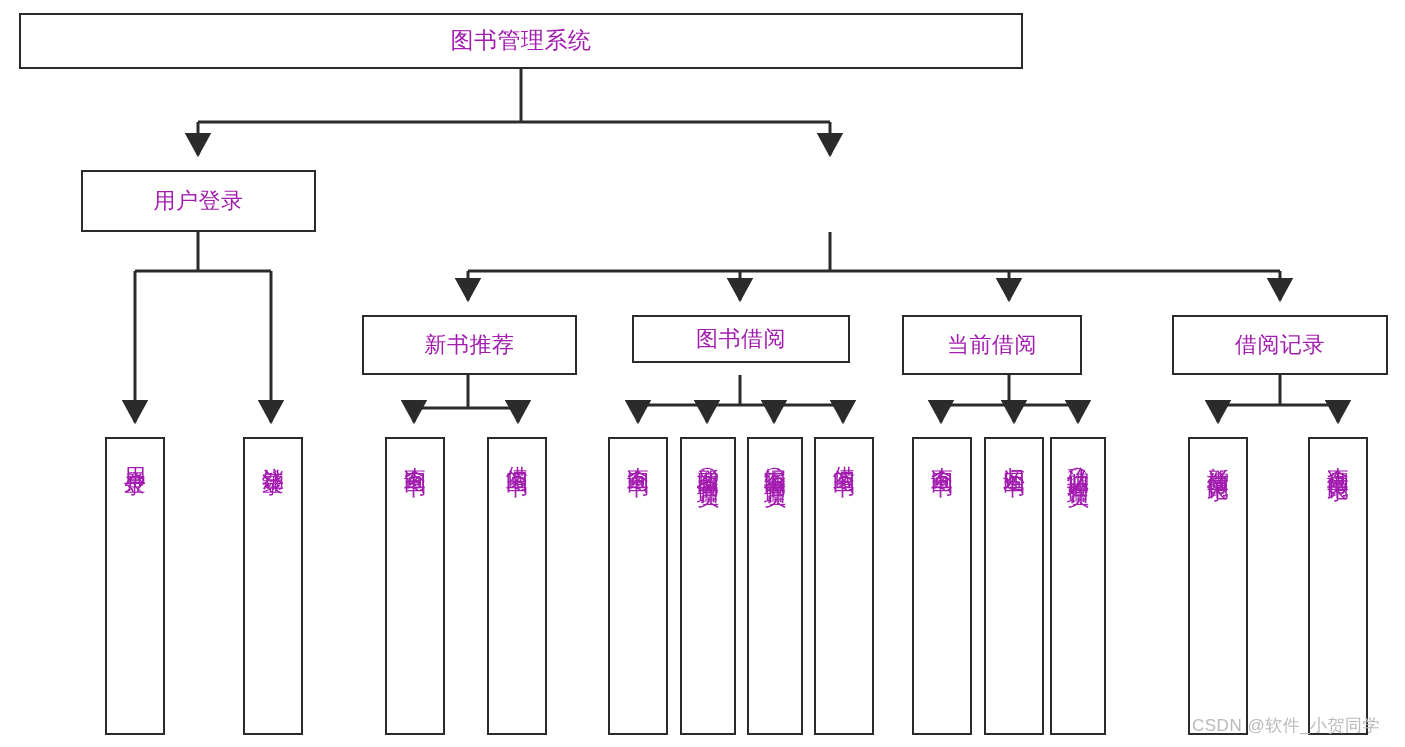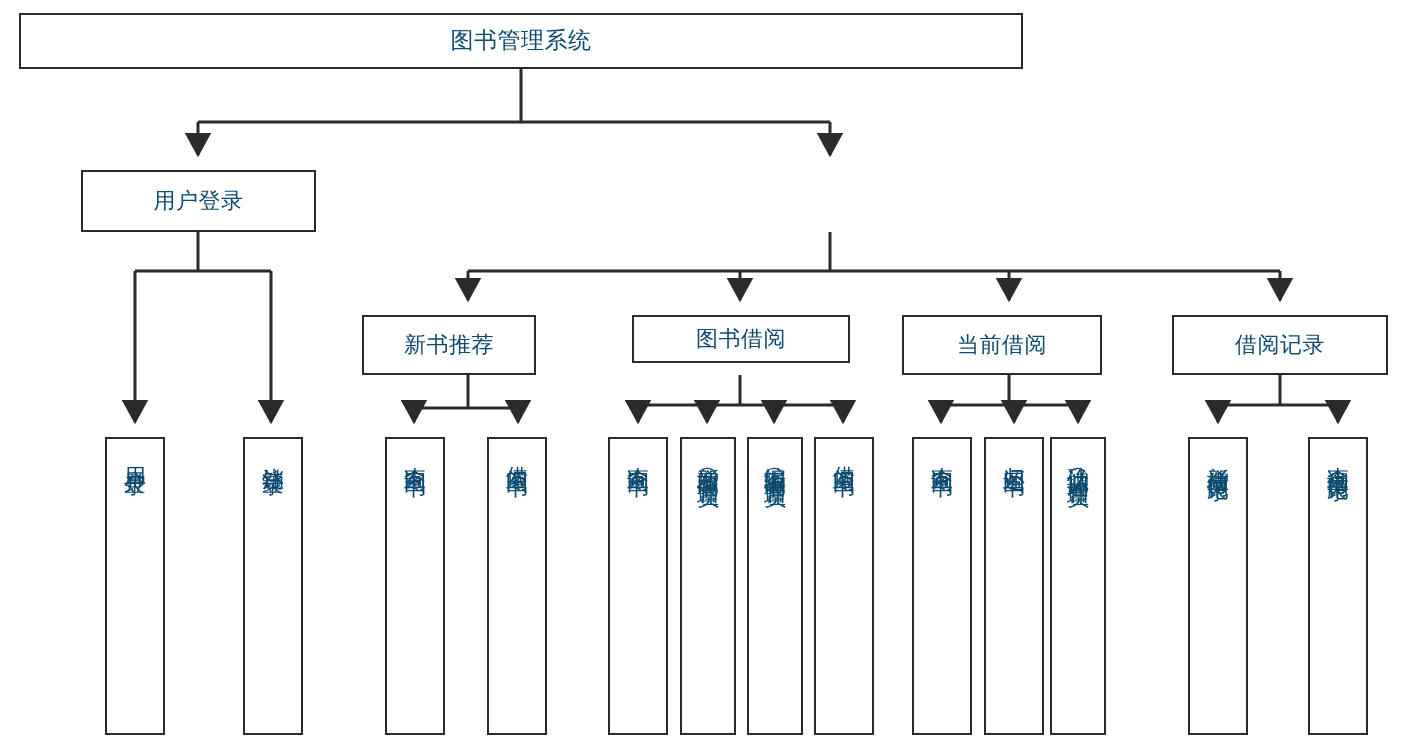"图书管理系统" .node .label { color: #0c4a6e -> #a21caf }
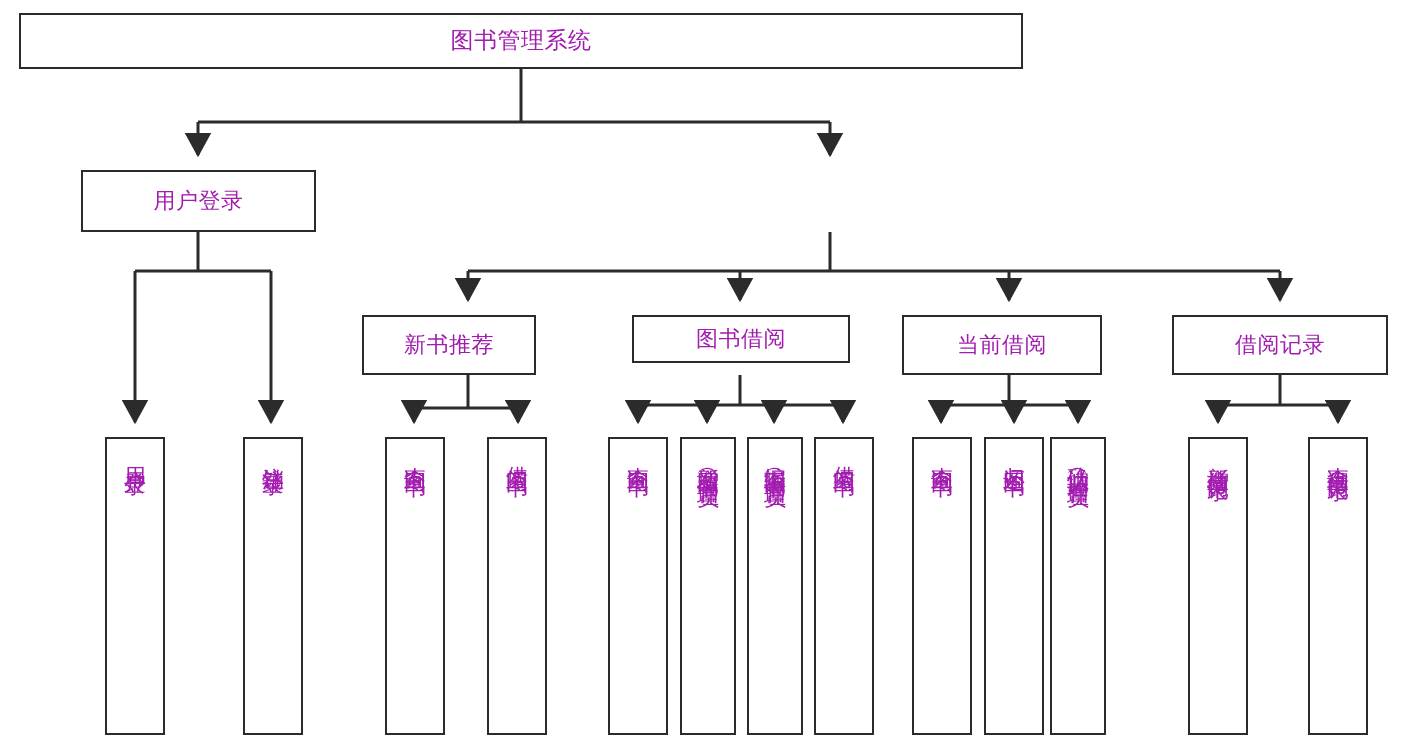"新书推荐" div.node { width: 174px -> 215px }
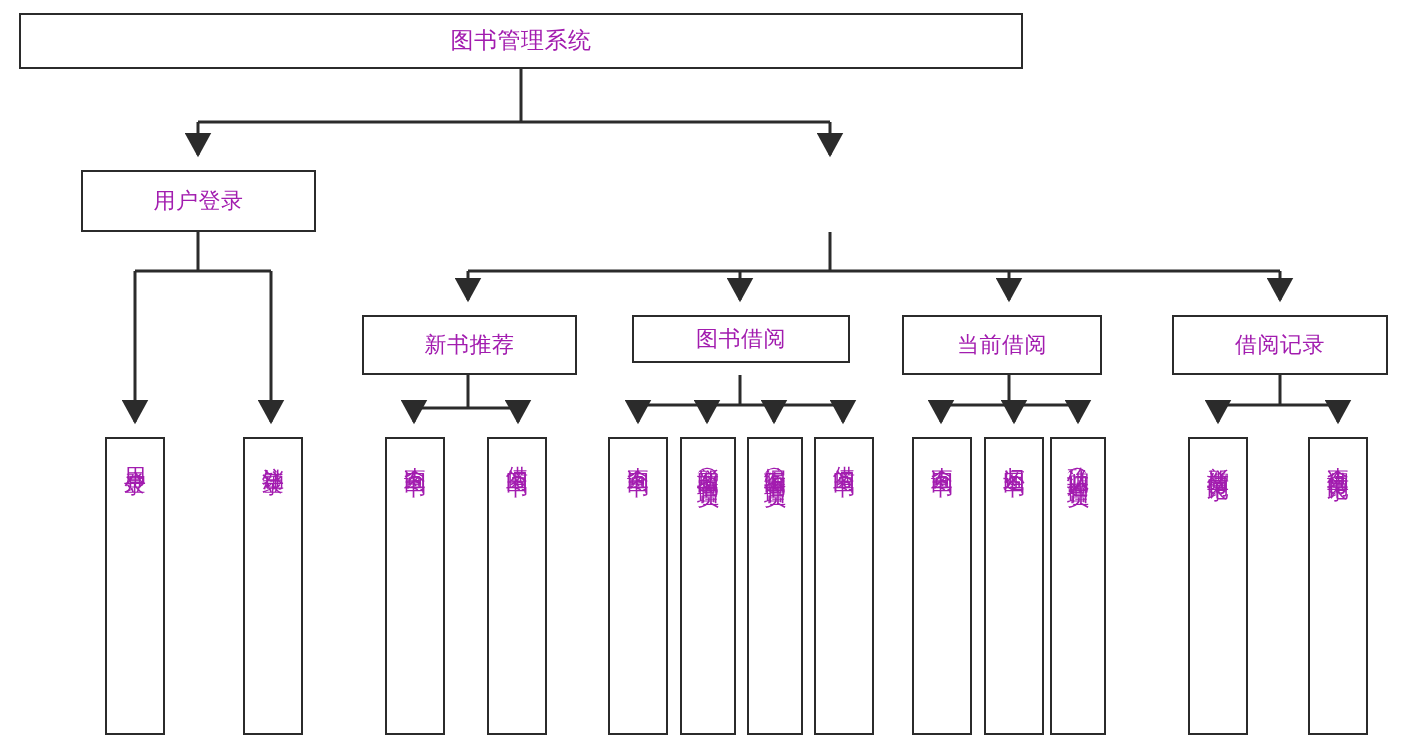"当前借阅" div.node { width: 200px -> 180px }
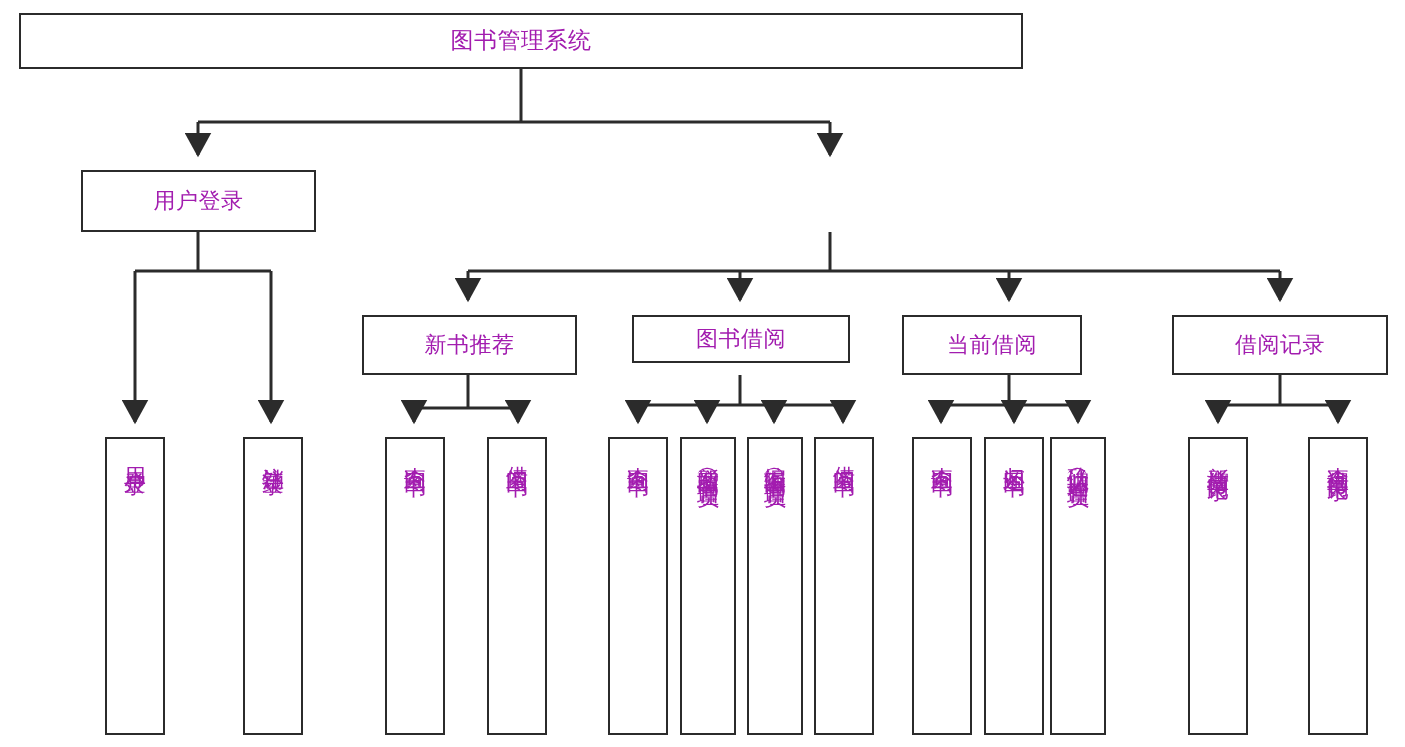"CSDN @软件_小贺同学" div.watermark { html: none -> <div>CSDN @软件_小贺同学</div> }
